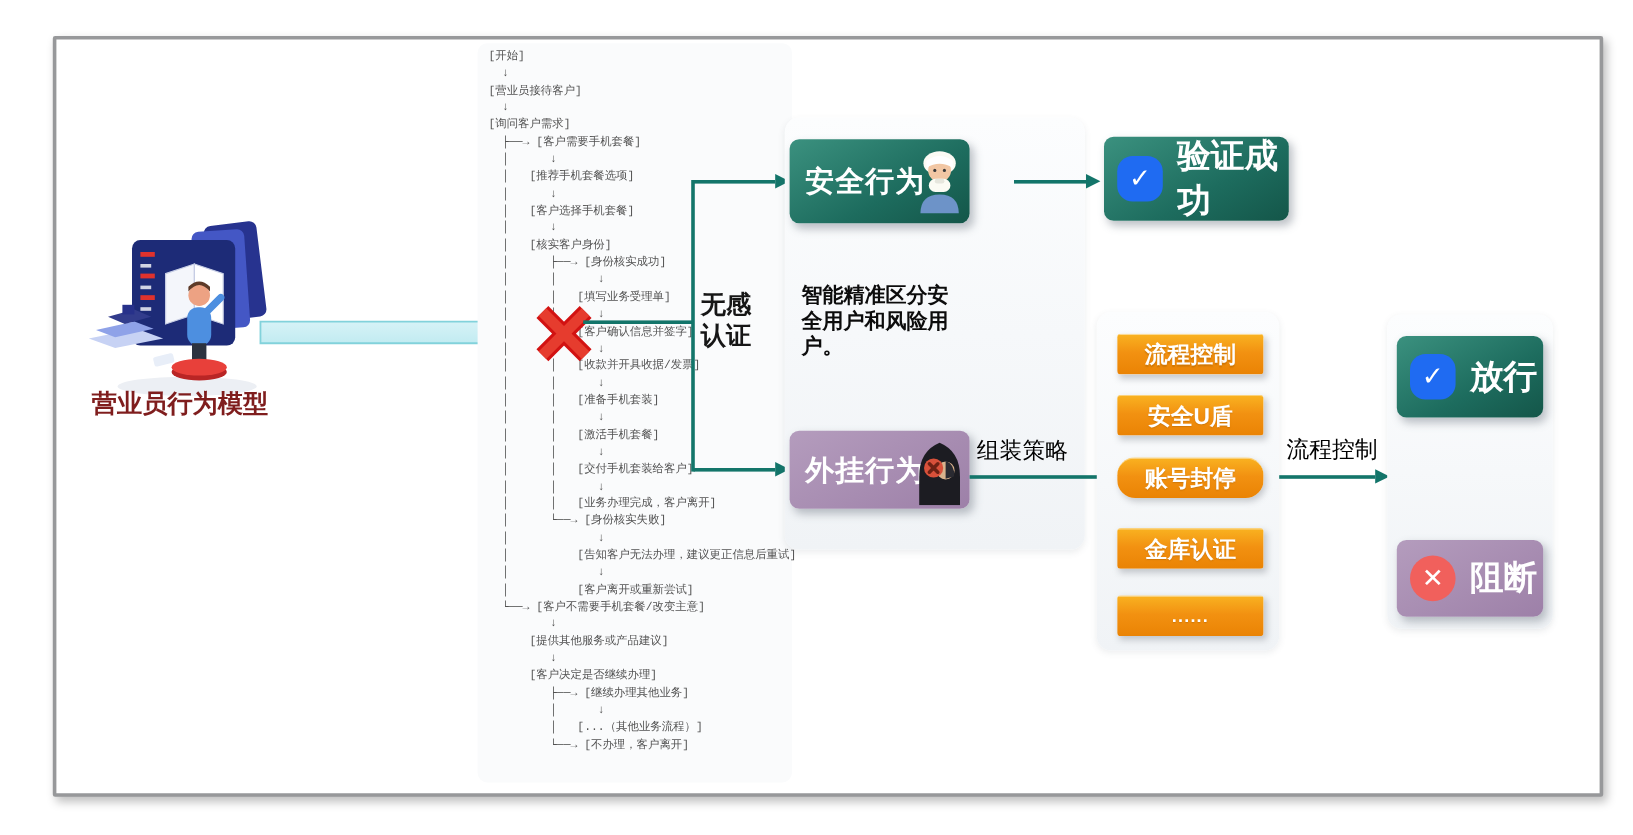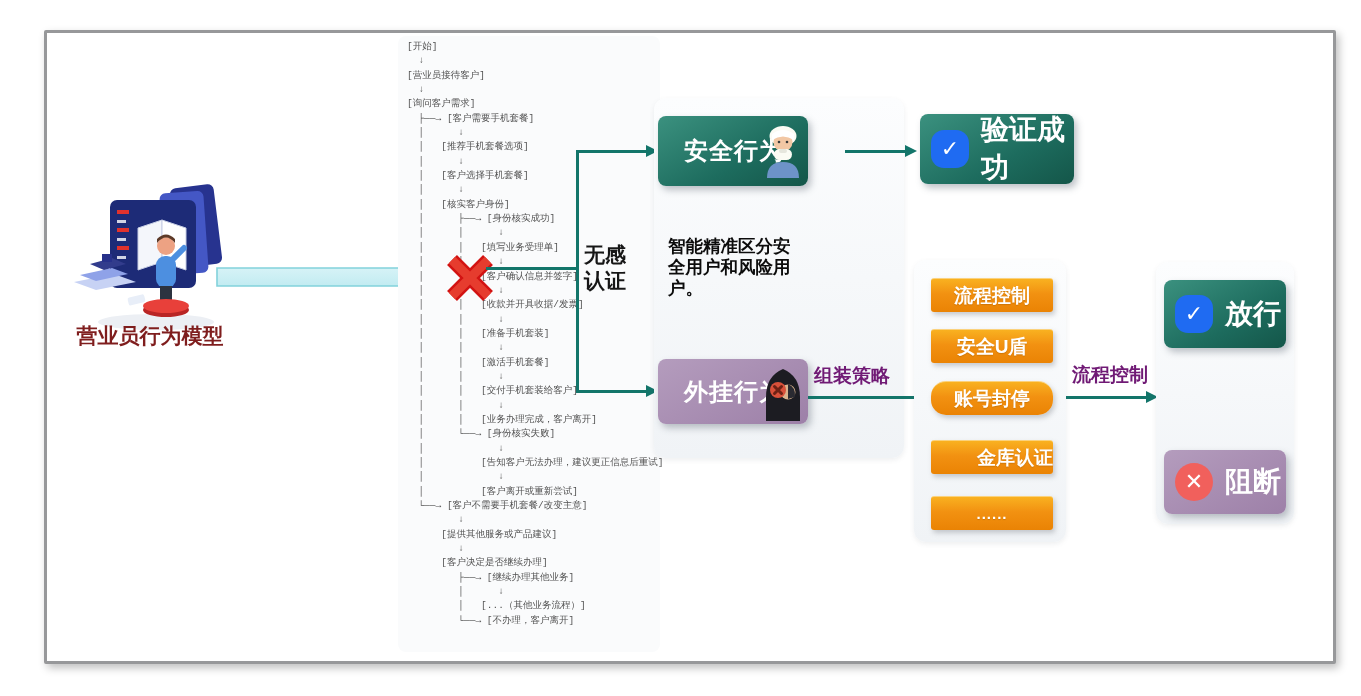"安全行为" .class-label { padding-left: 26px -> 13px }
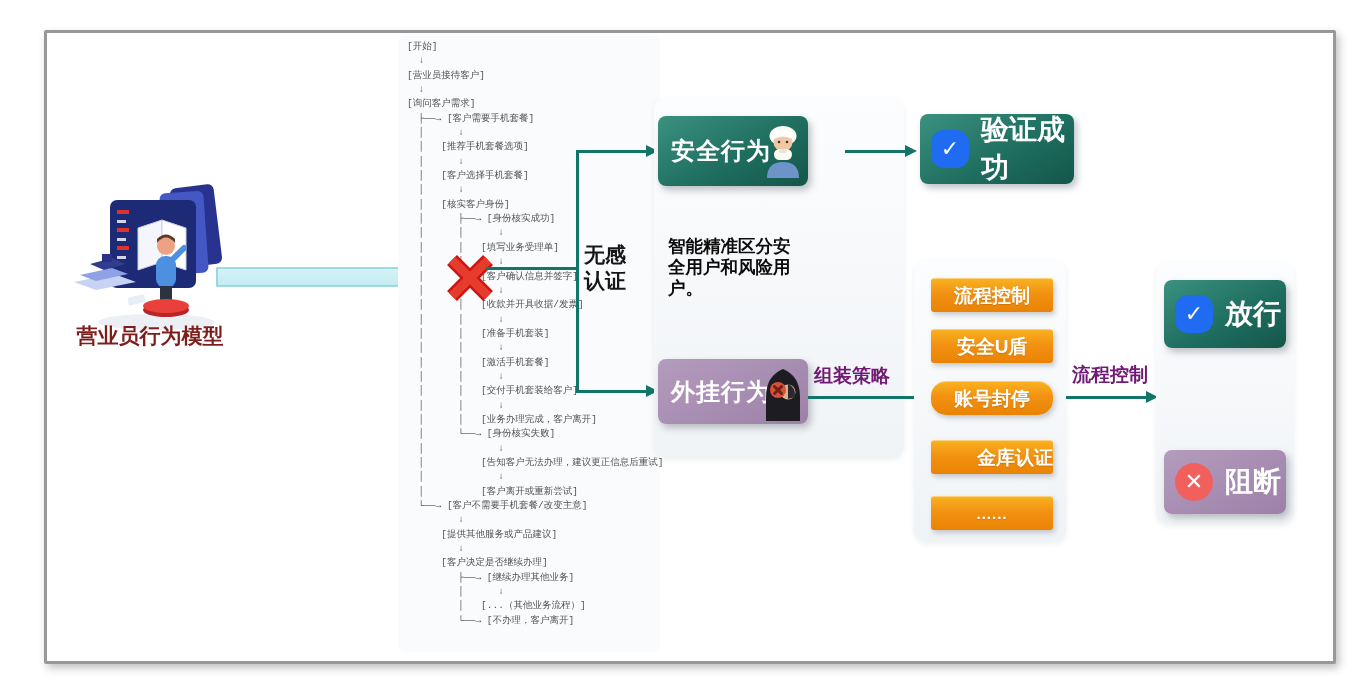"组装策略" .flow-label { color: #701a75 -> #000000; font-weight: bold -> normal }
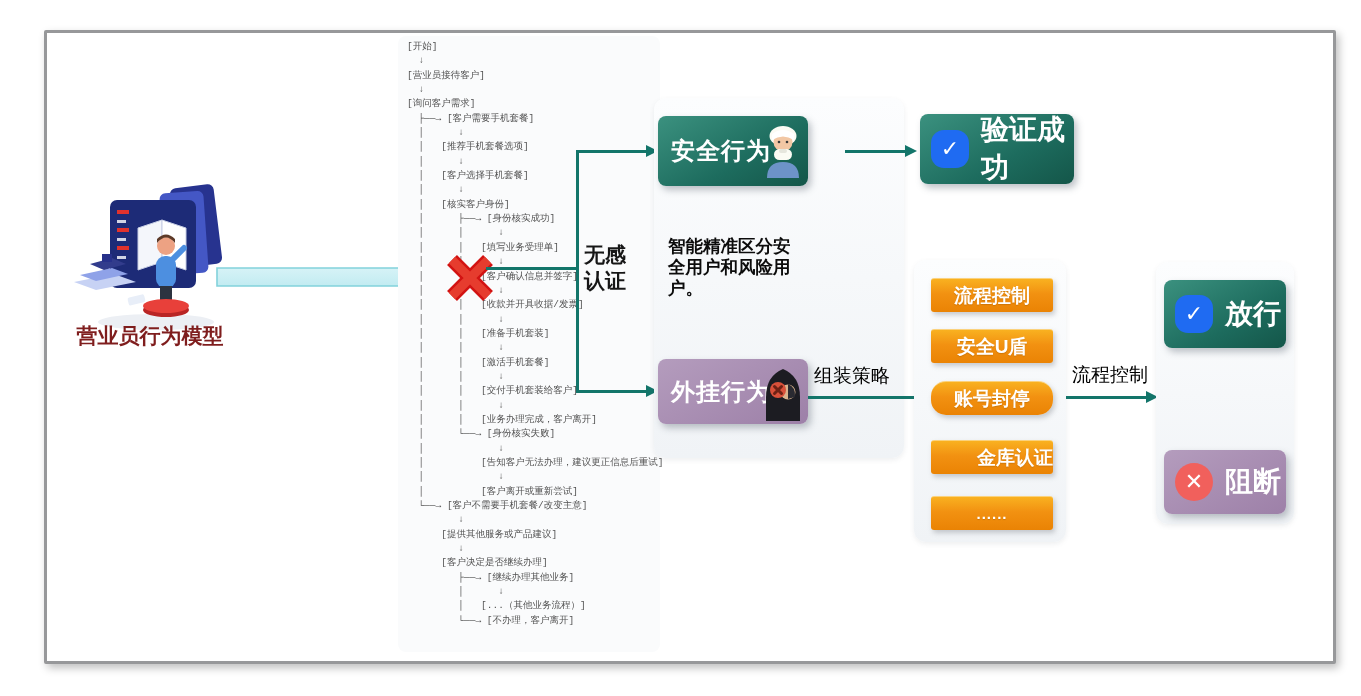"金库认证" div.orange-box { justify-content: flex-end -> none }
